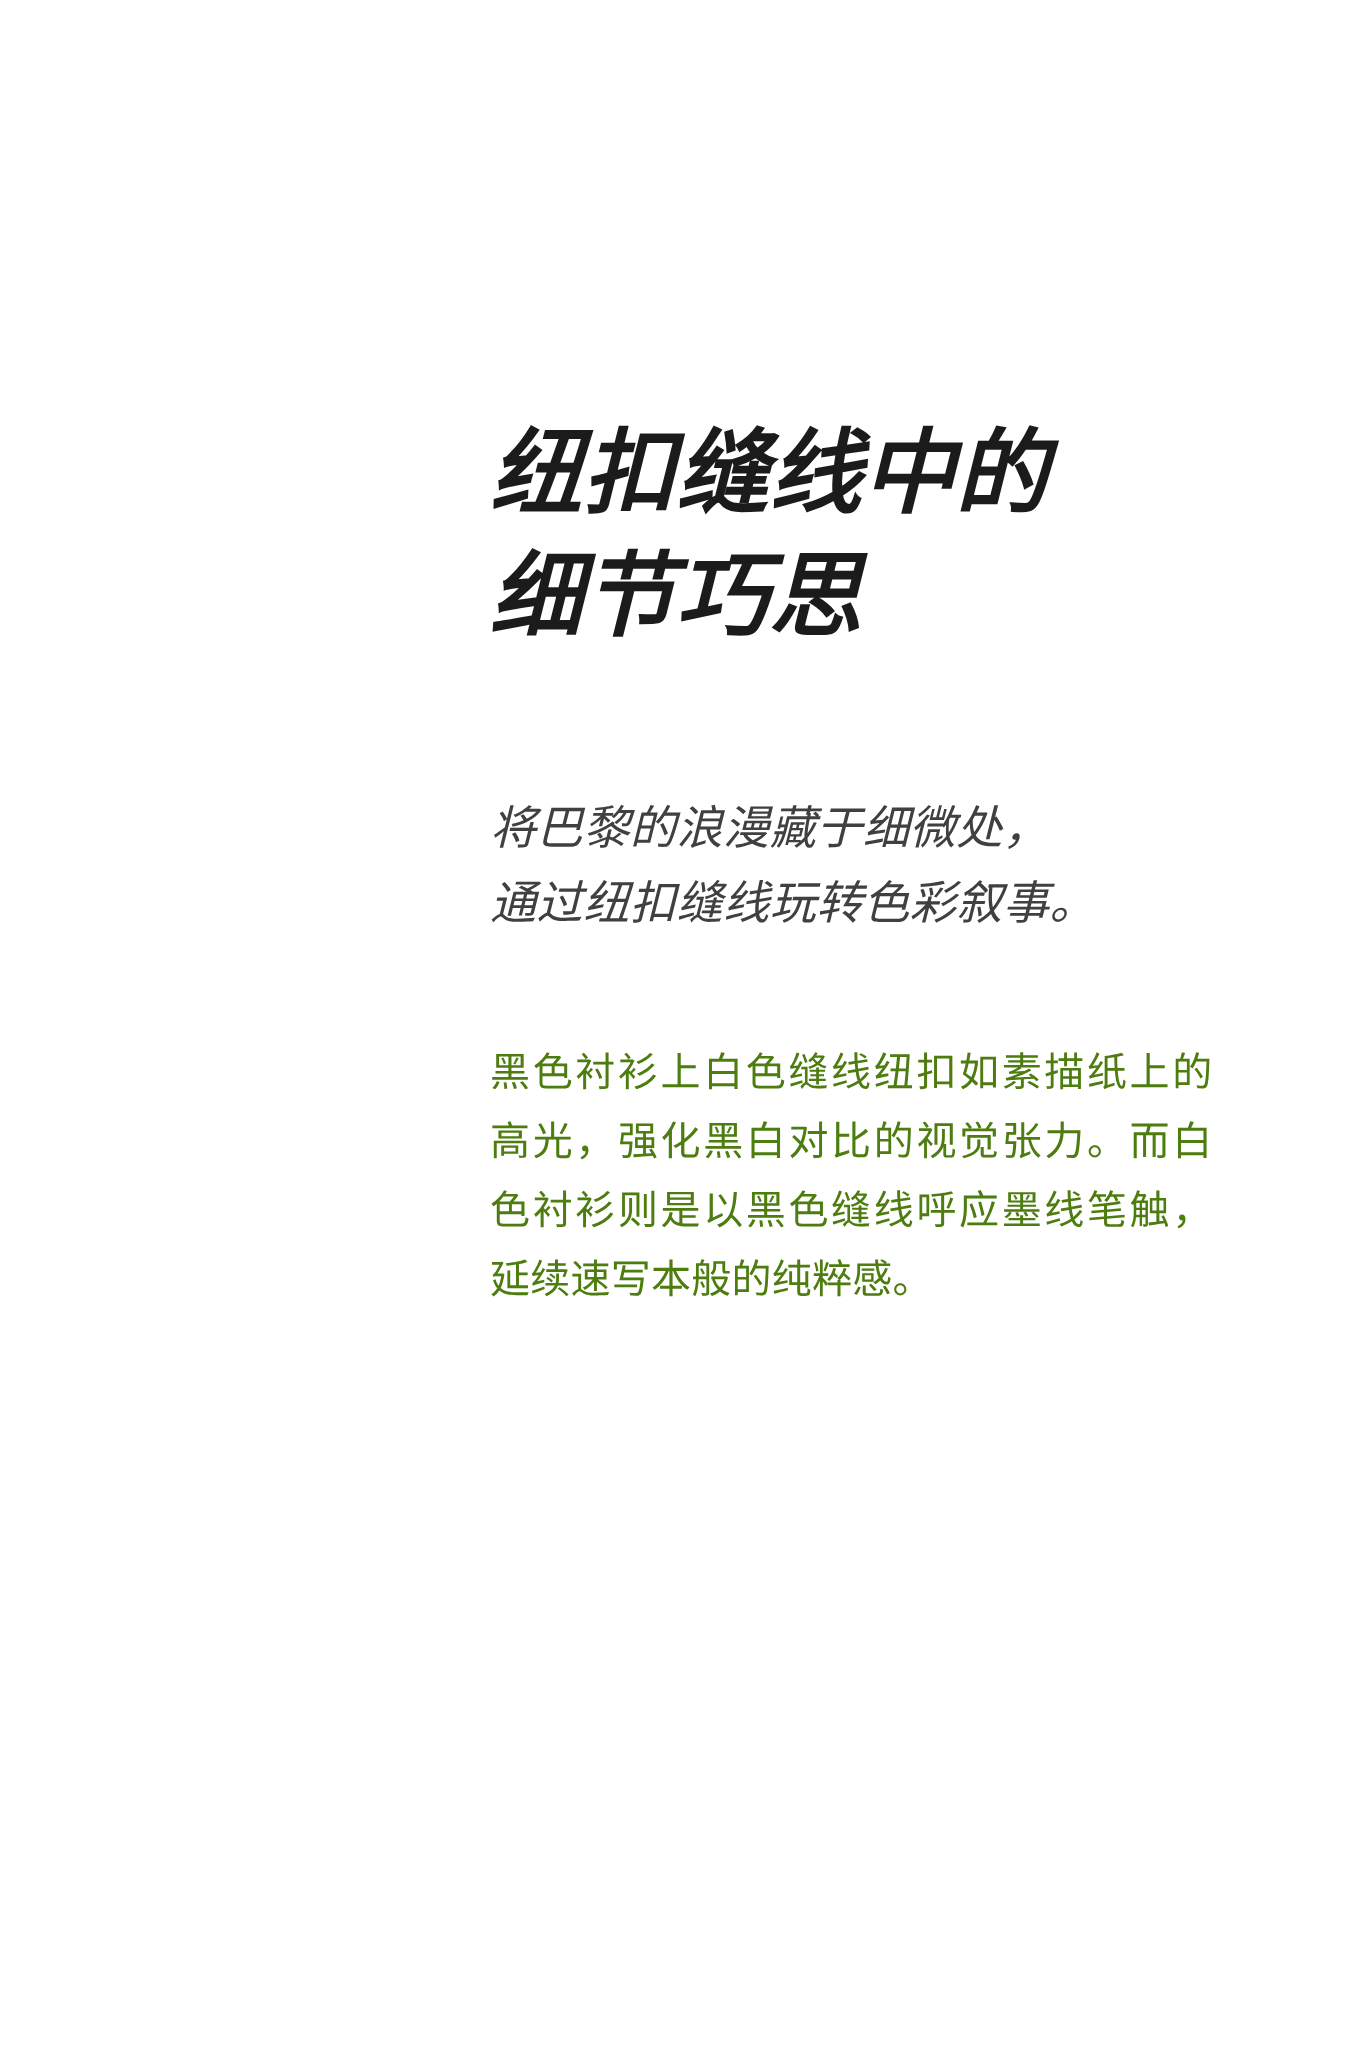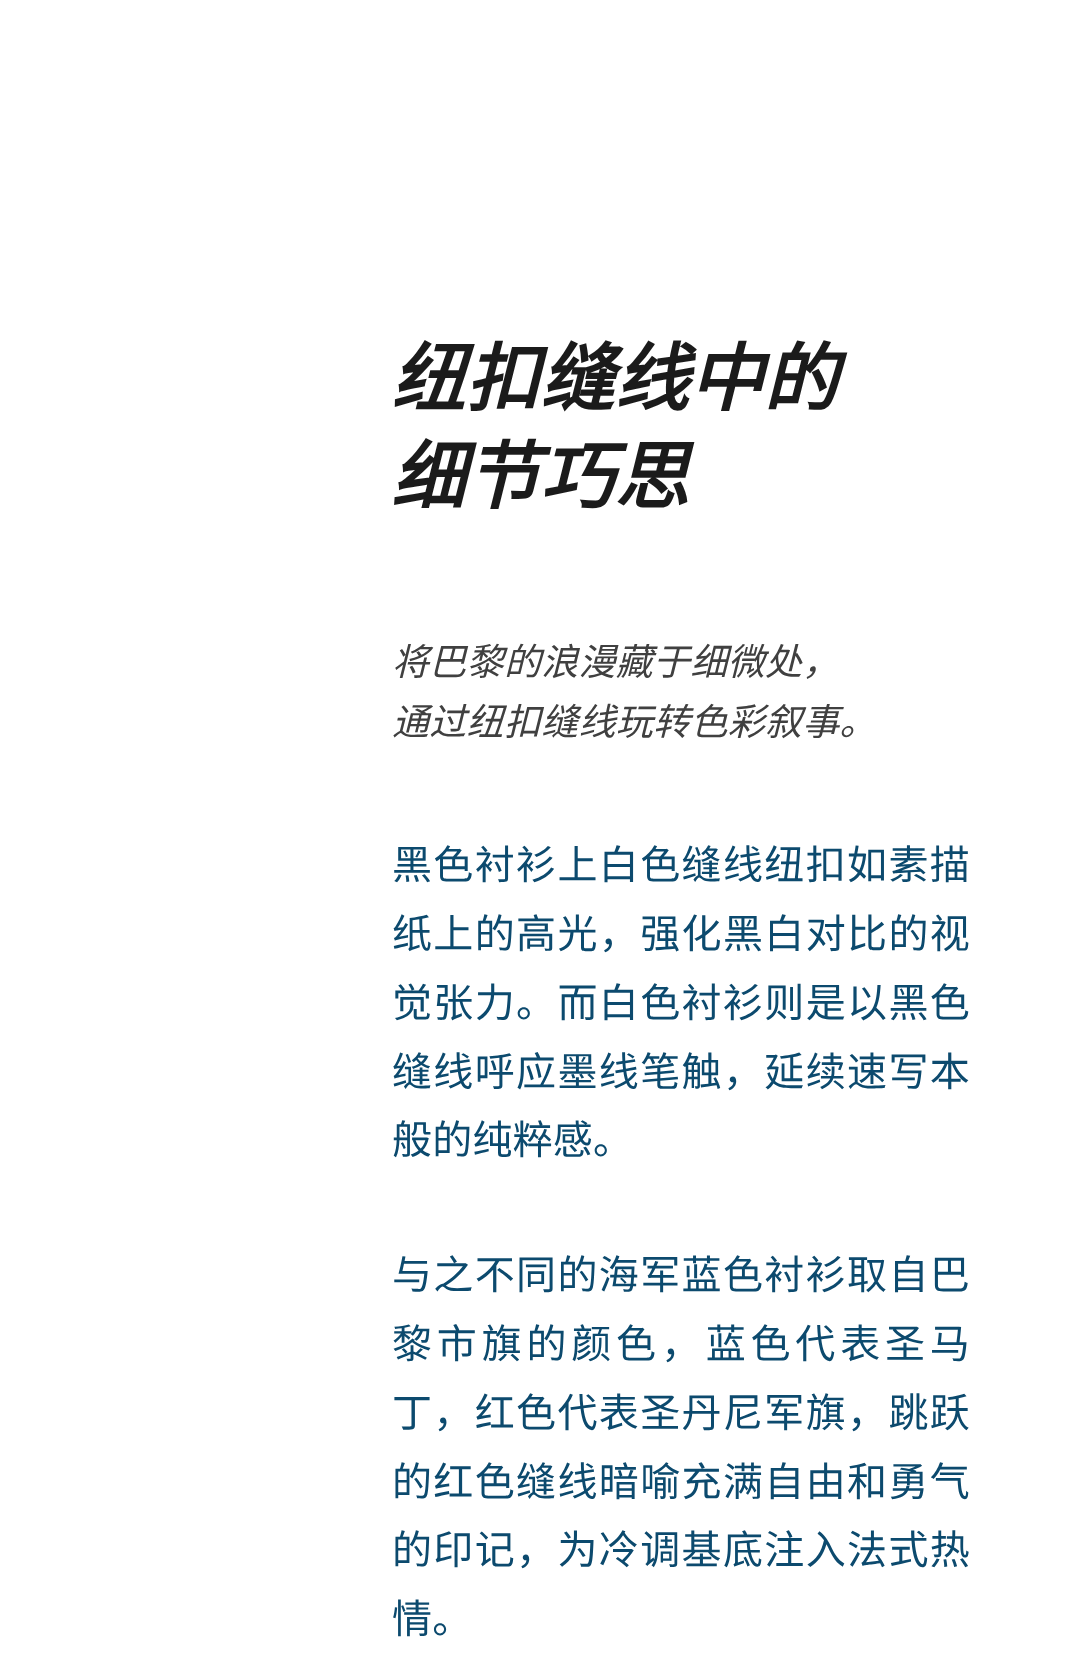"黑色衬衫上白色缝线纽扣如素描纸上的高光，强化黑白对比的视觉张力。而白色衬衫则是以" .body-block { color: #0c4a6e -> #4d7c0f; font-size: 40px -> 32px }
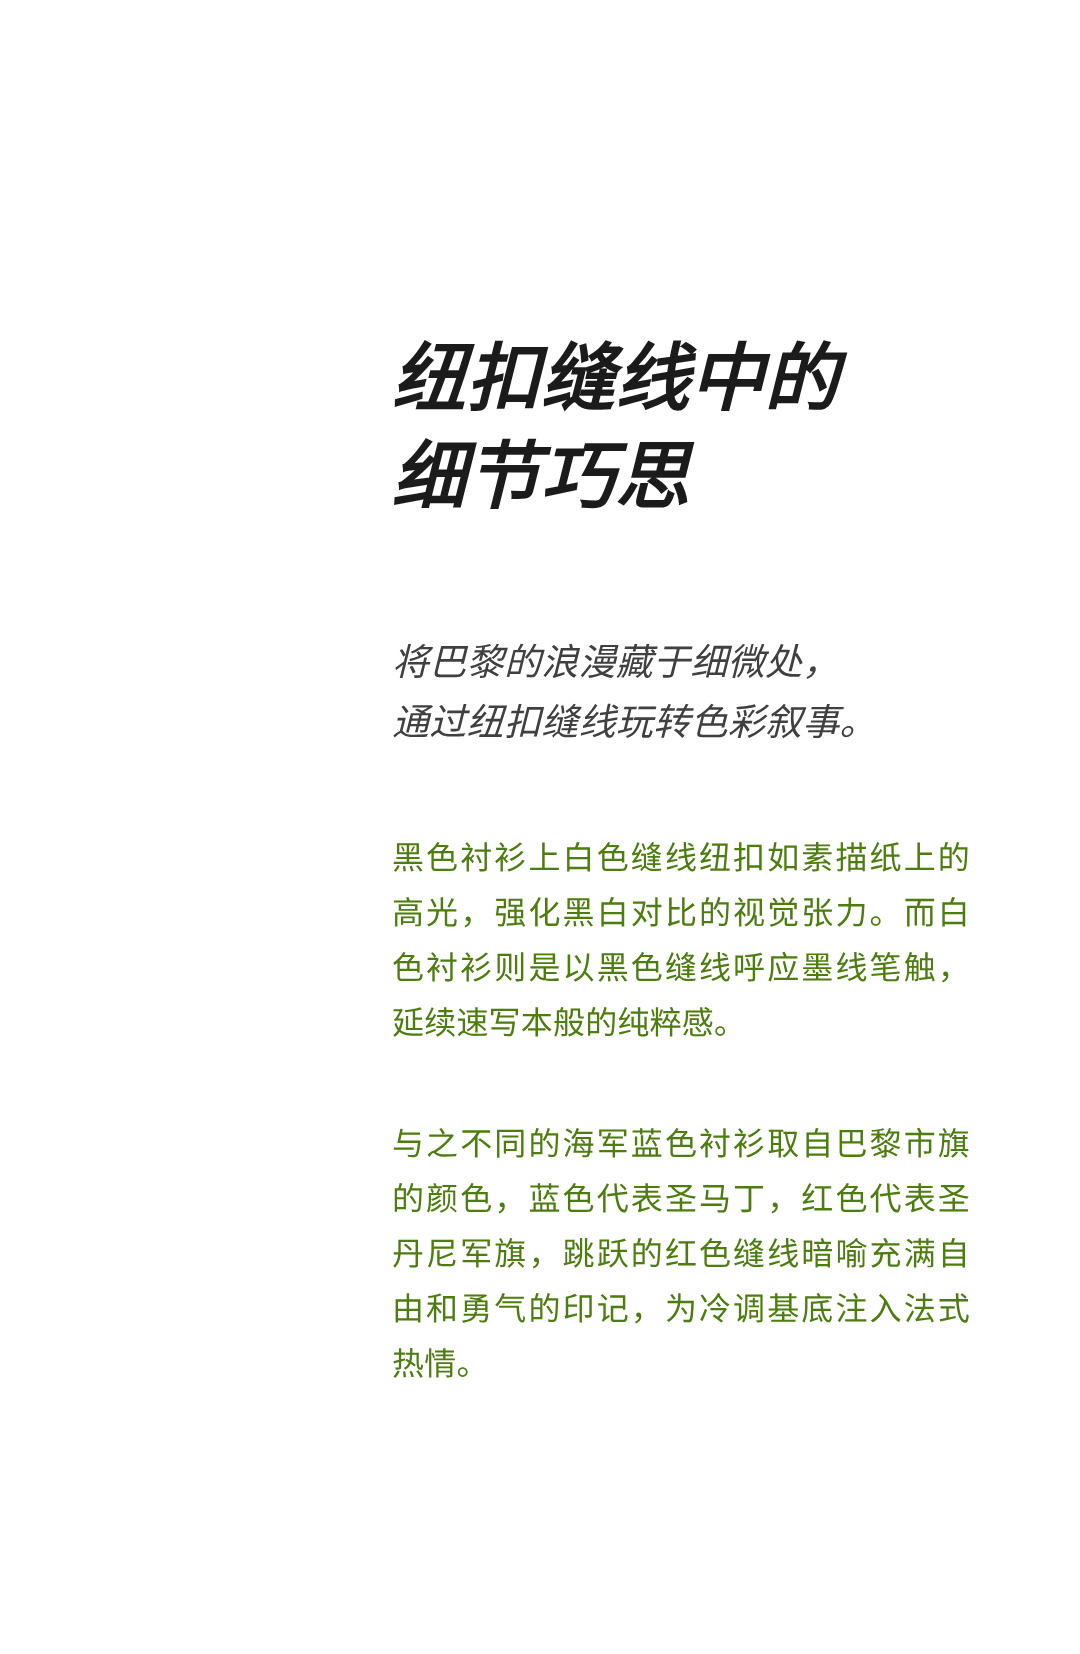"与之不同的海军蓝色衬衫取自巴黎市旗的颜色，蓝色代表圣马丁，红色代表圣丹尼军旗，跳" p.body-block { html: <p>与之不同的海军蓝色衬衫取自巴黎市旗的颜色，蓝色代表圣马丁，红色代表圣丹尼军旗，跳跃的红色缝线暗喻充满自由和勇气的印记，为冷调基底注入法式热情。</p> -> none }
